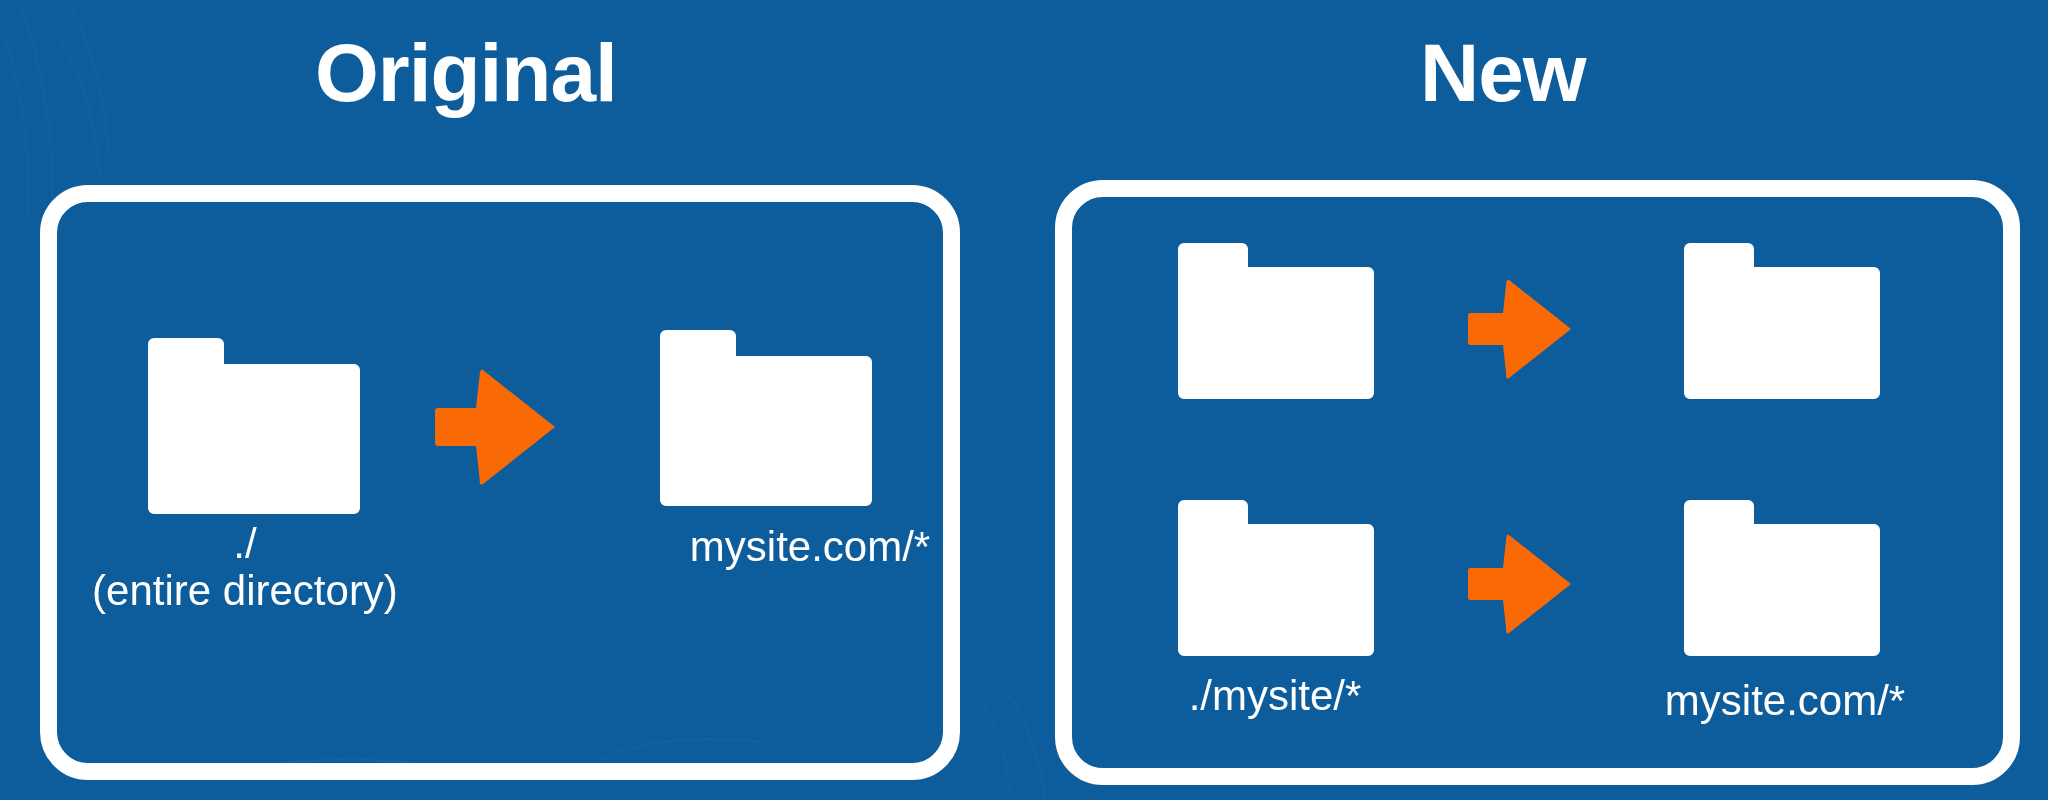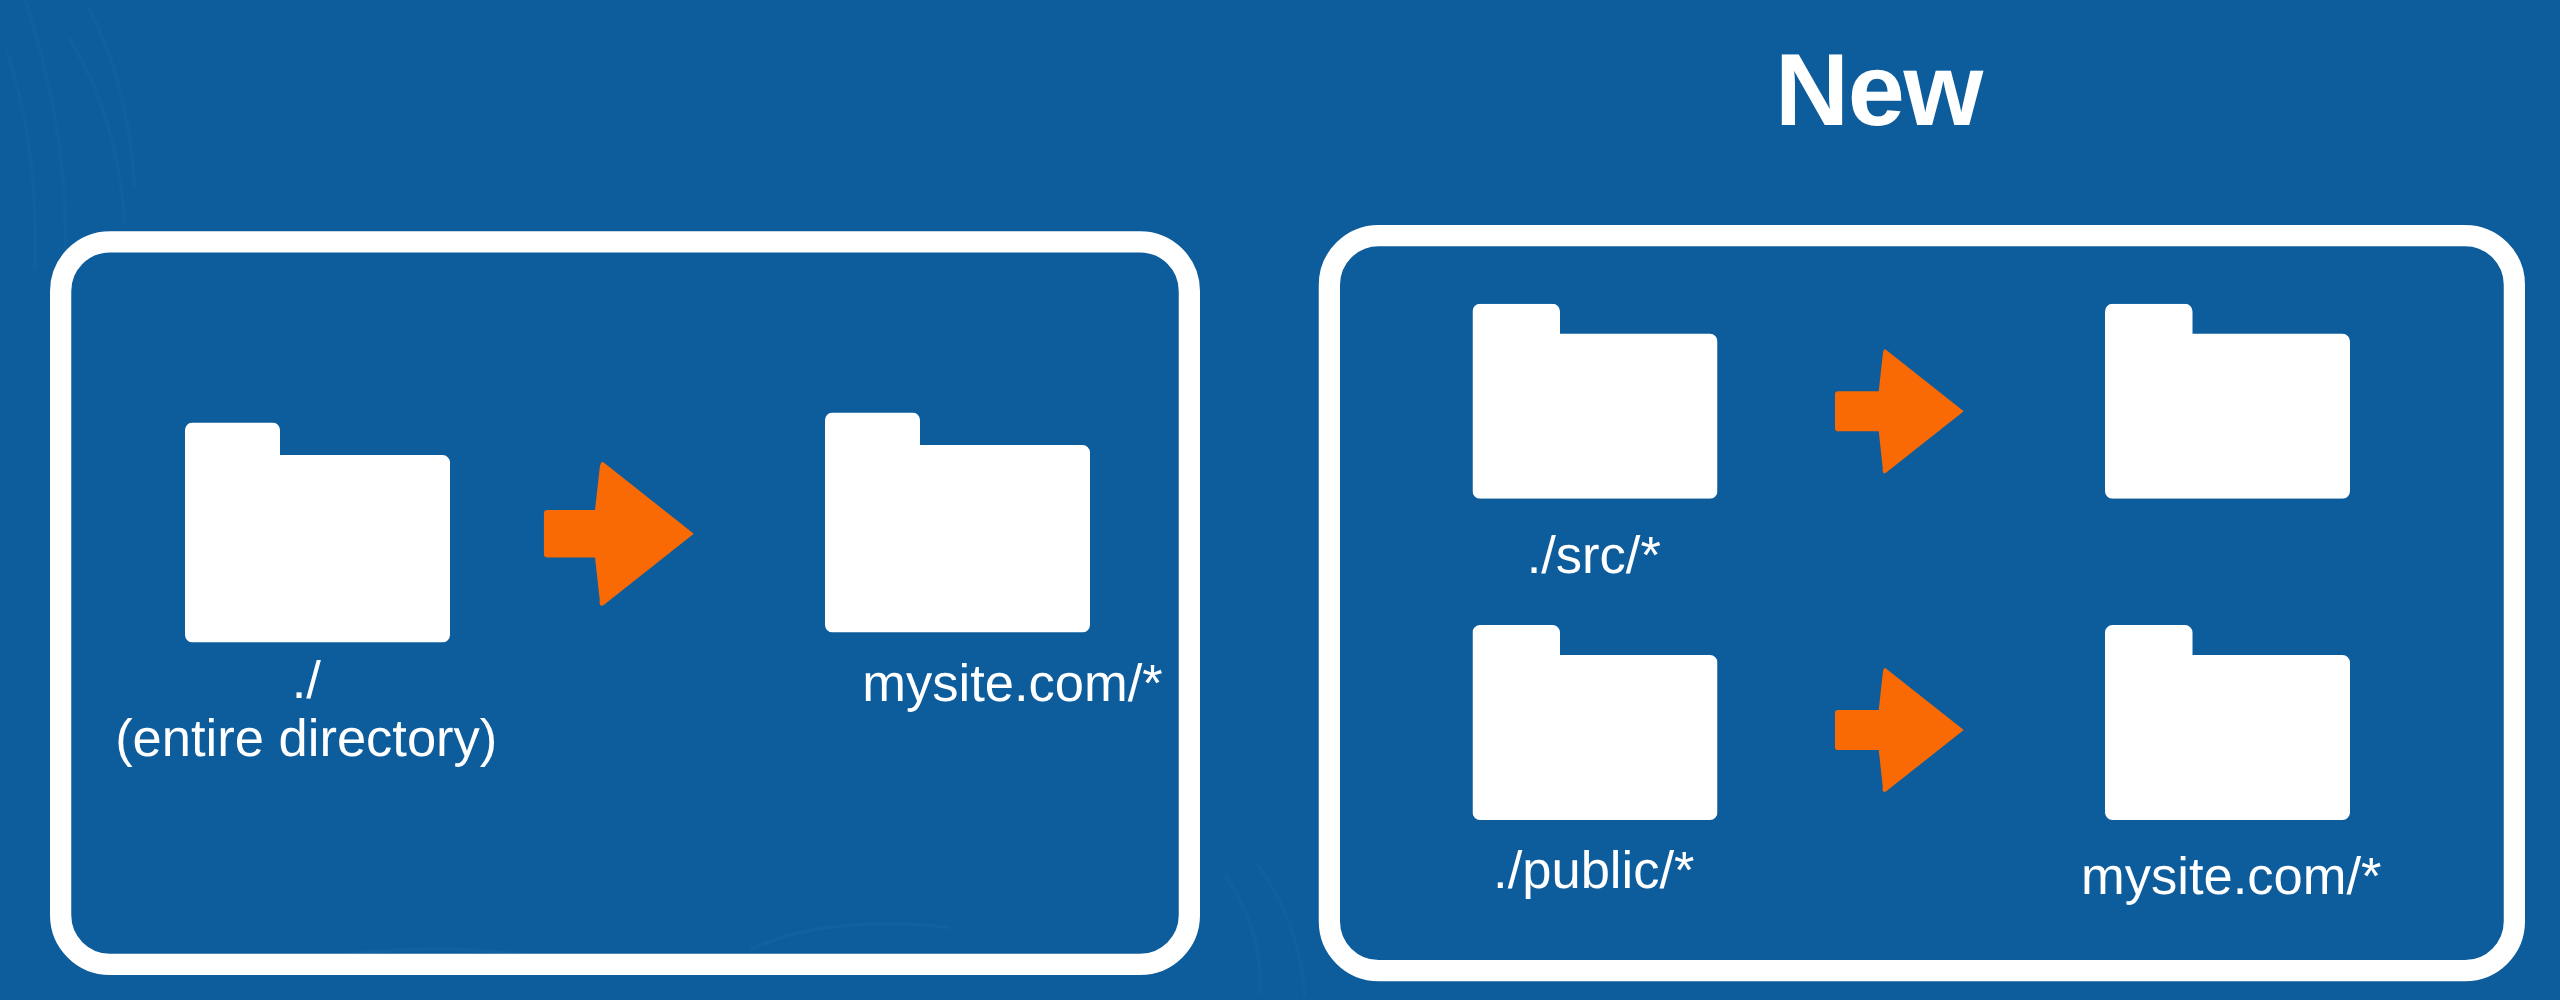"Original" div.panel-title { html: none -> <div>Original</div> }
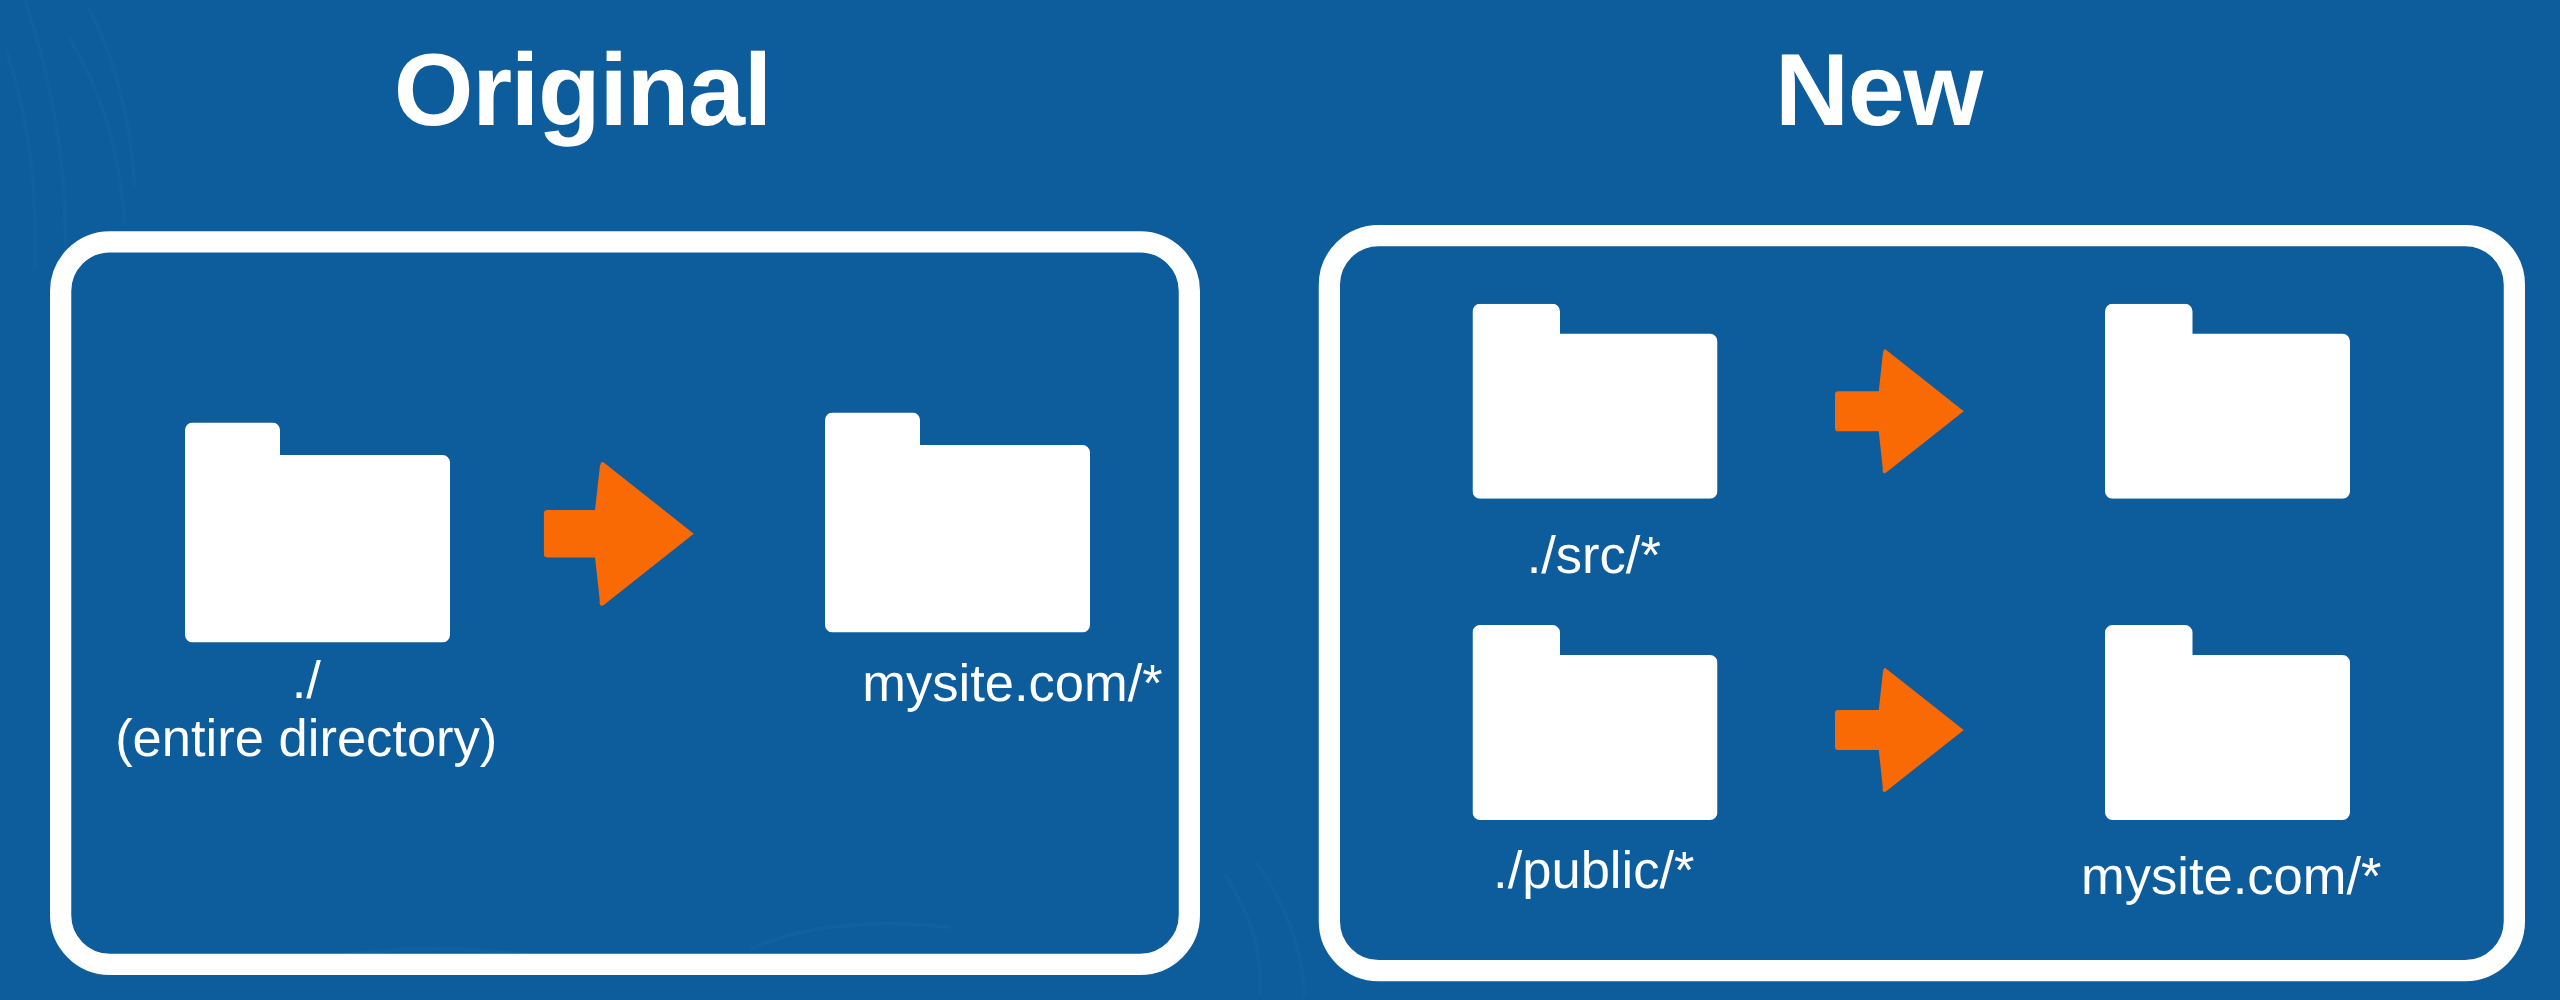"./src/*" div.caption { html: <div>./src/*</div> -> none }
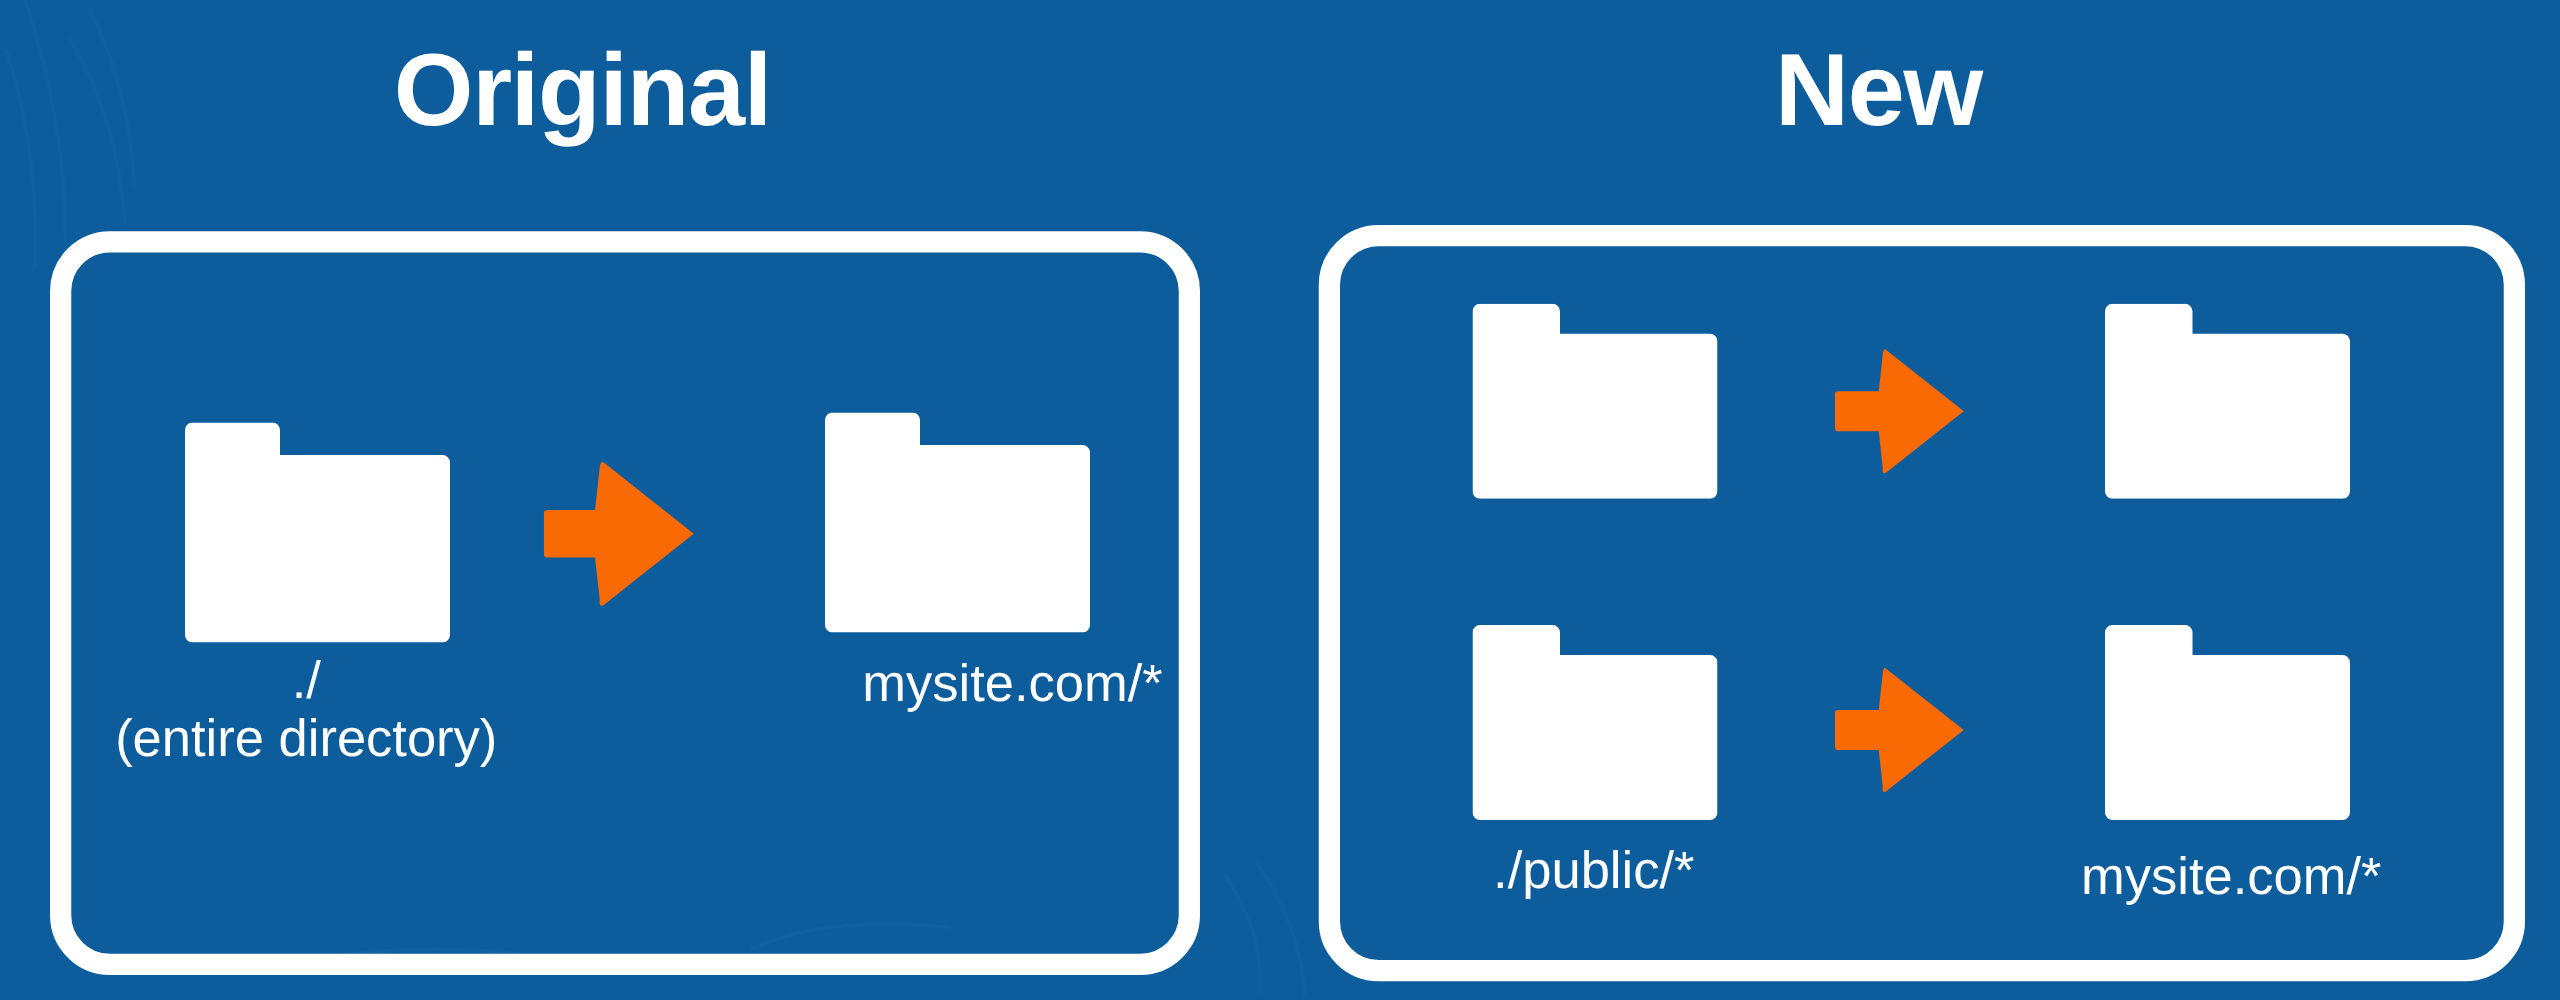"./public/*" div.caption { text: ./public/ -> ./mysite/ }
